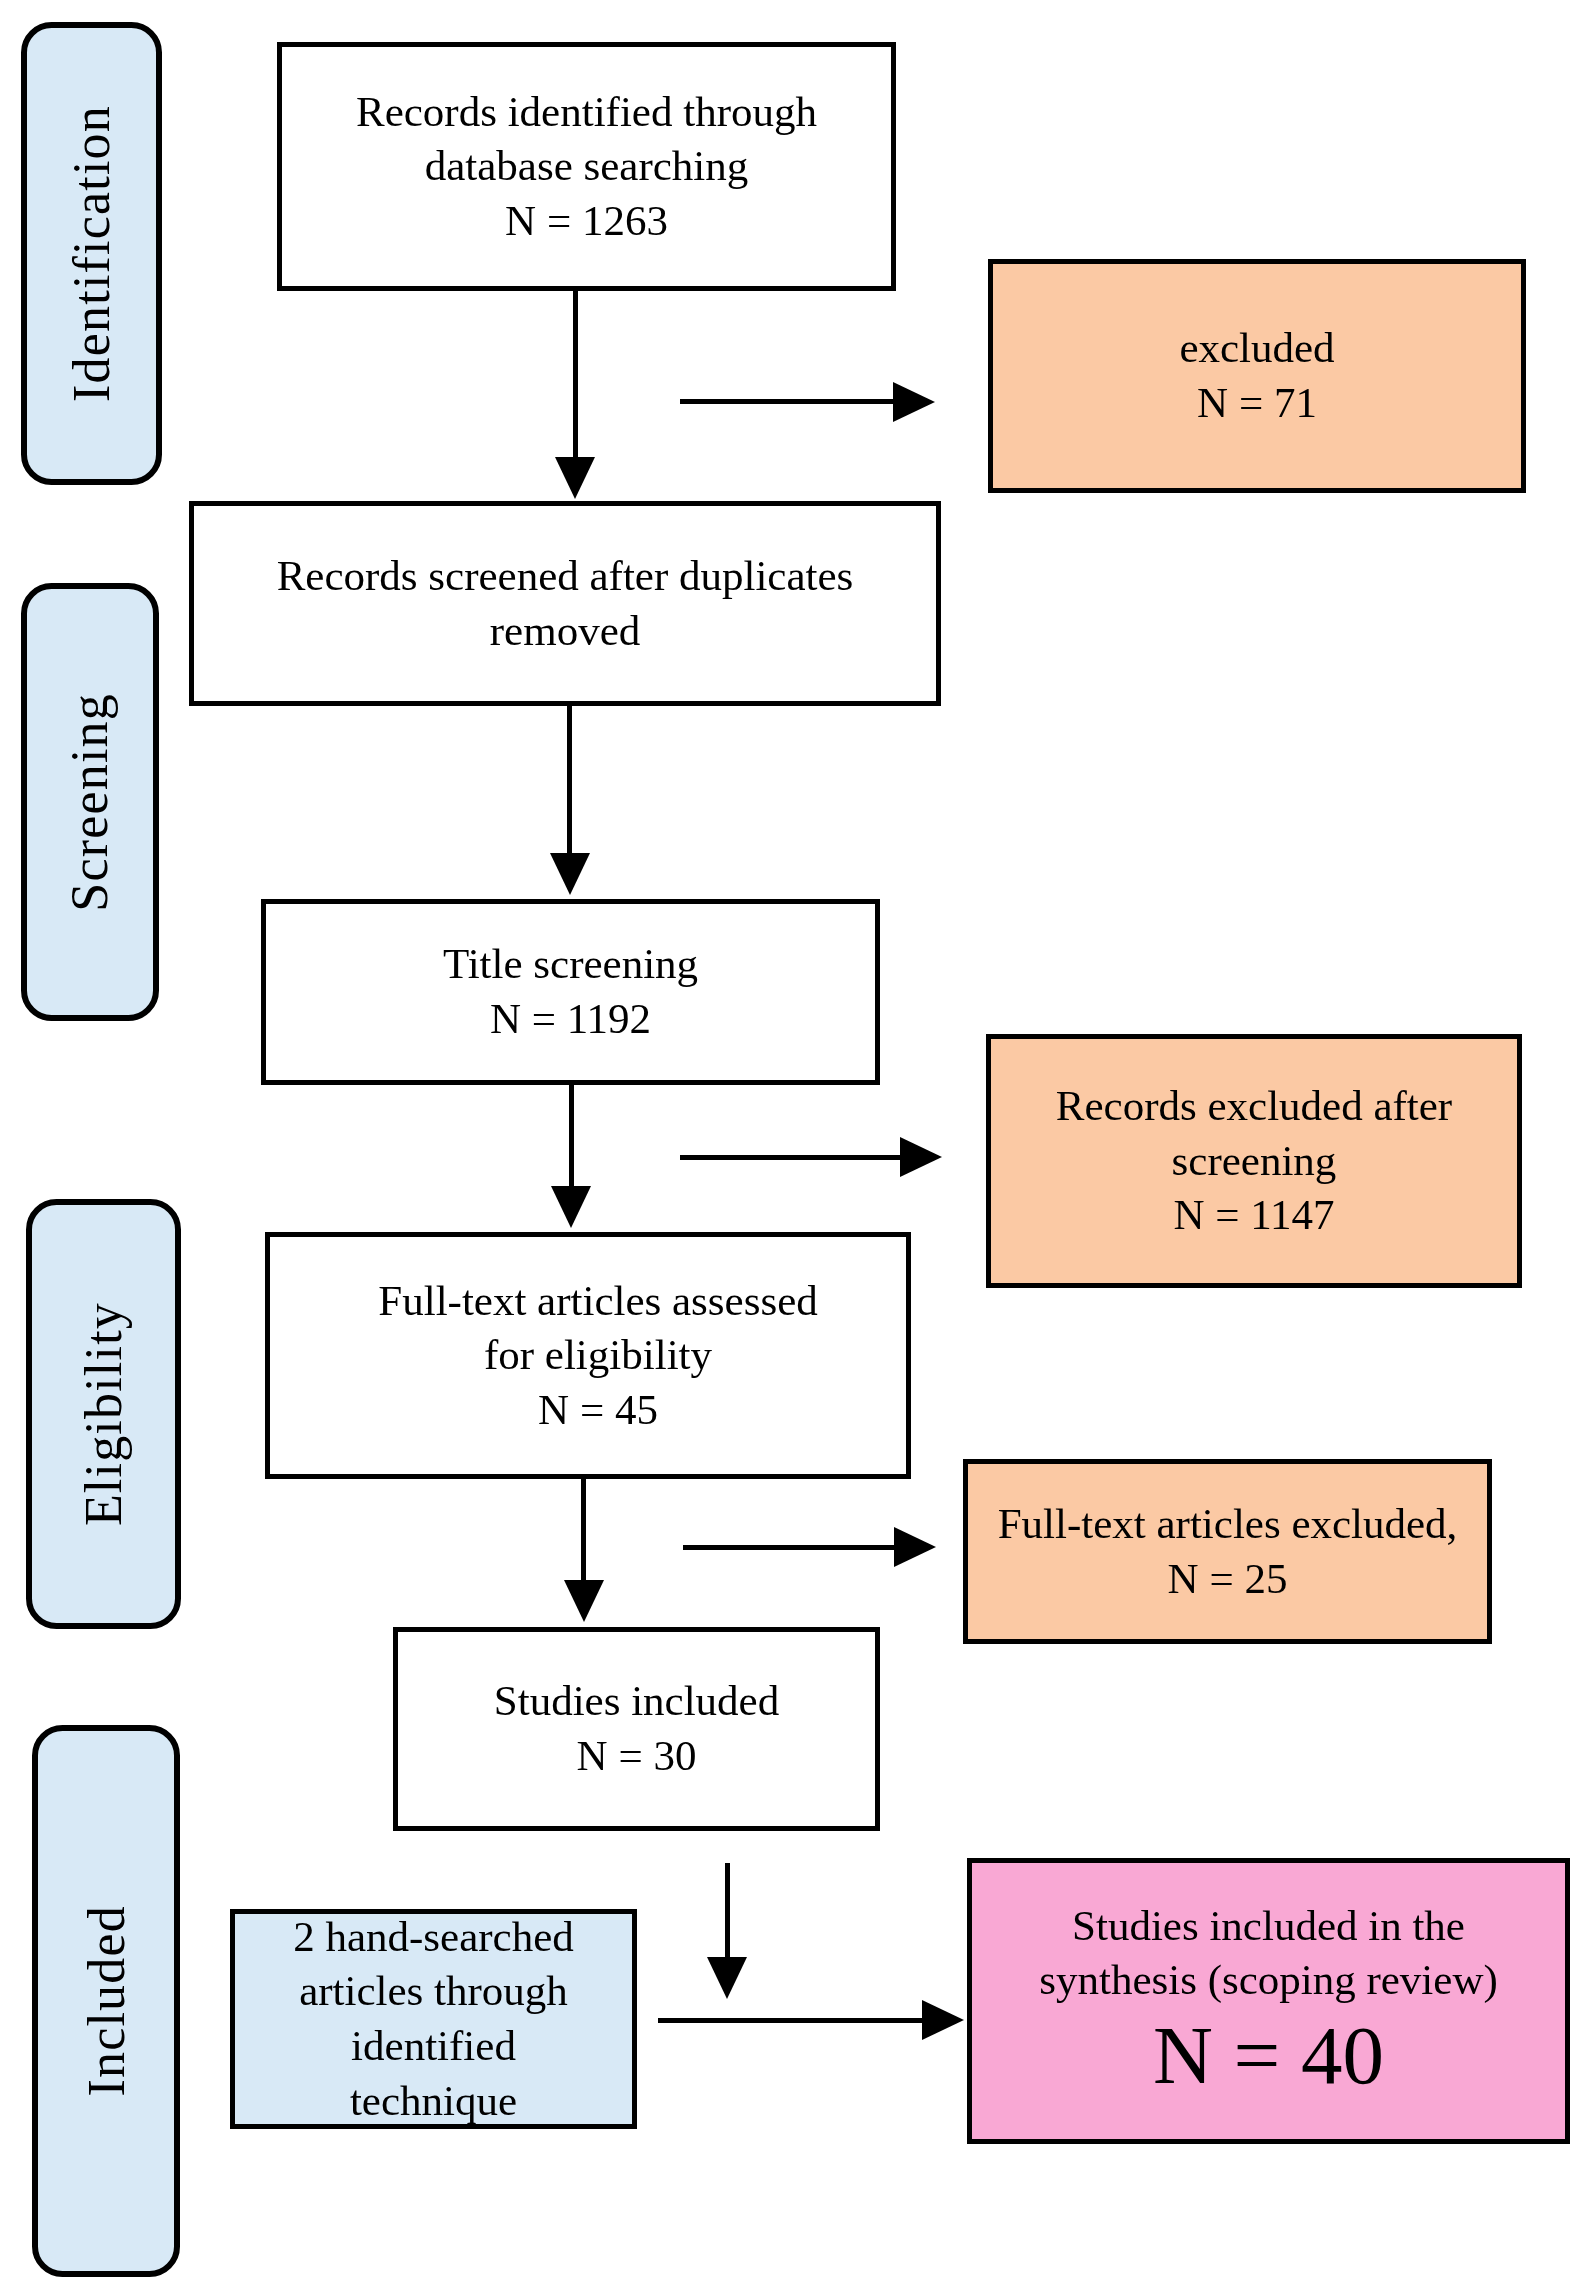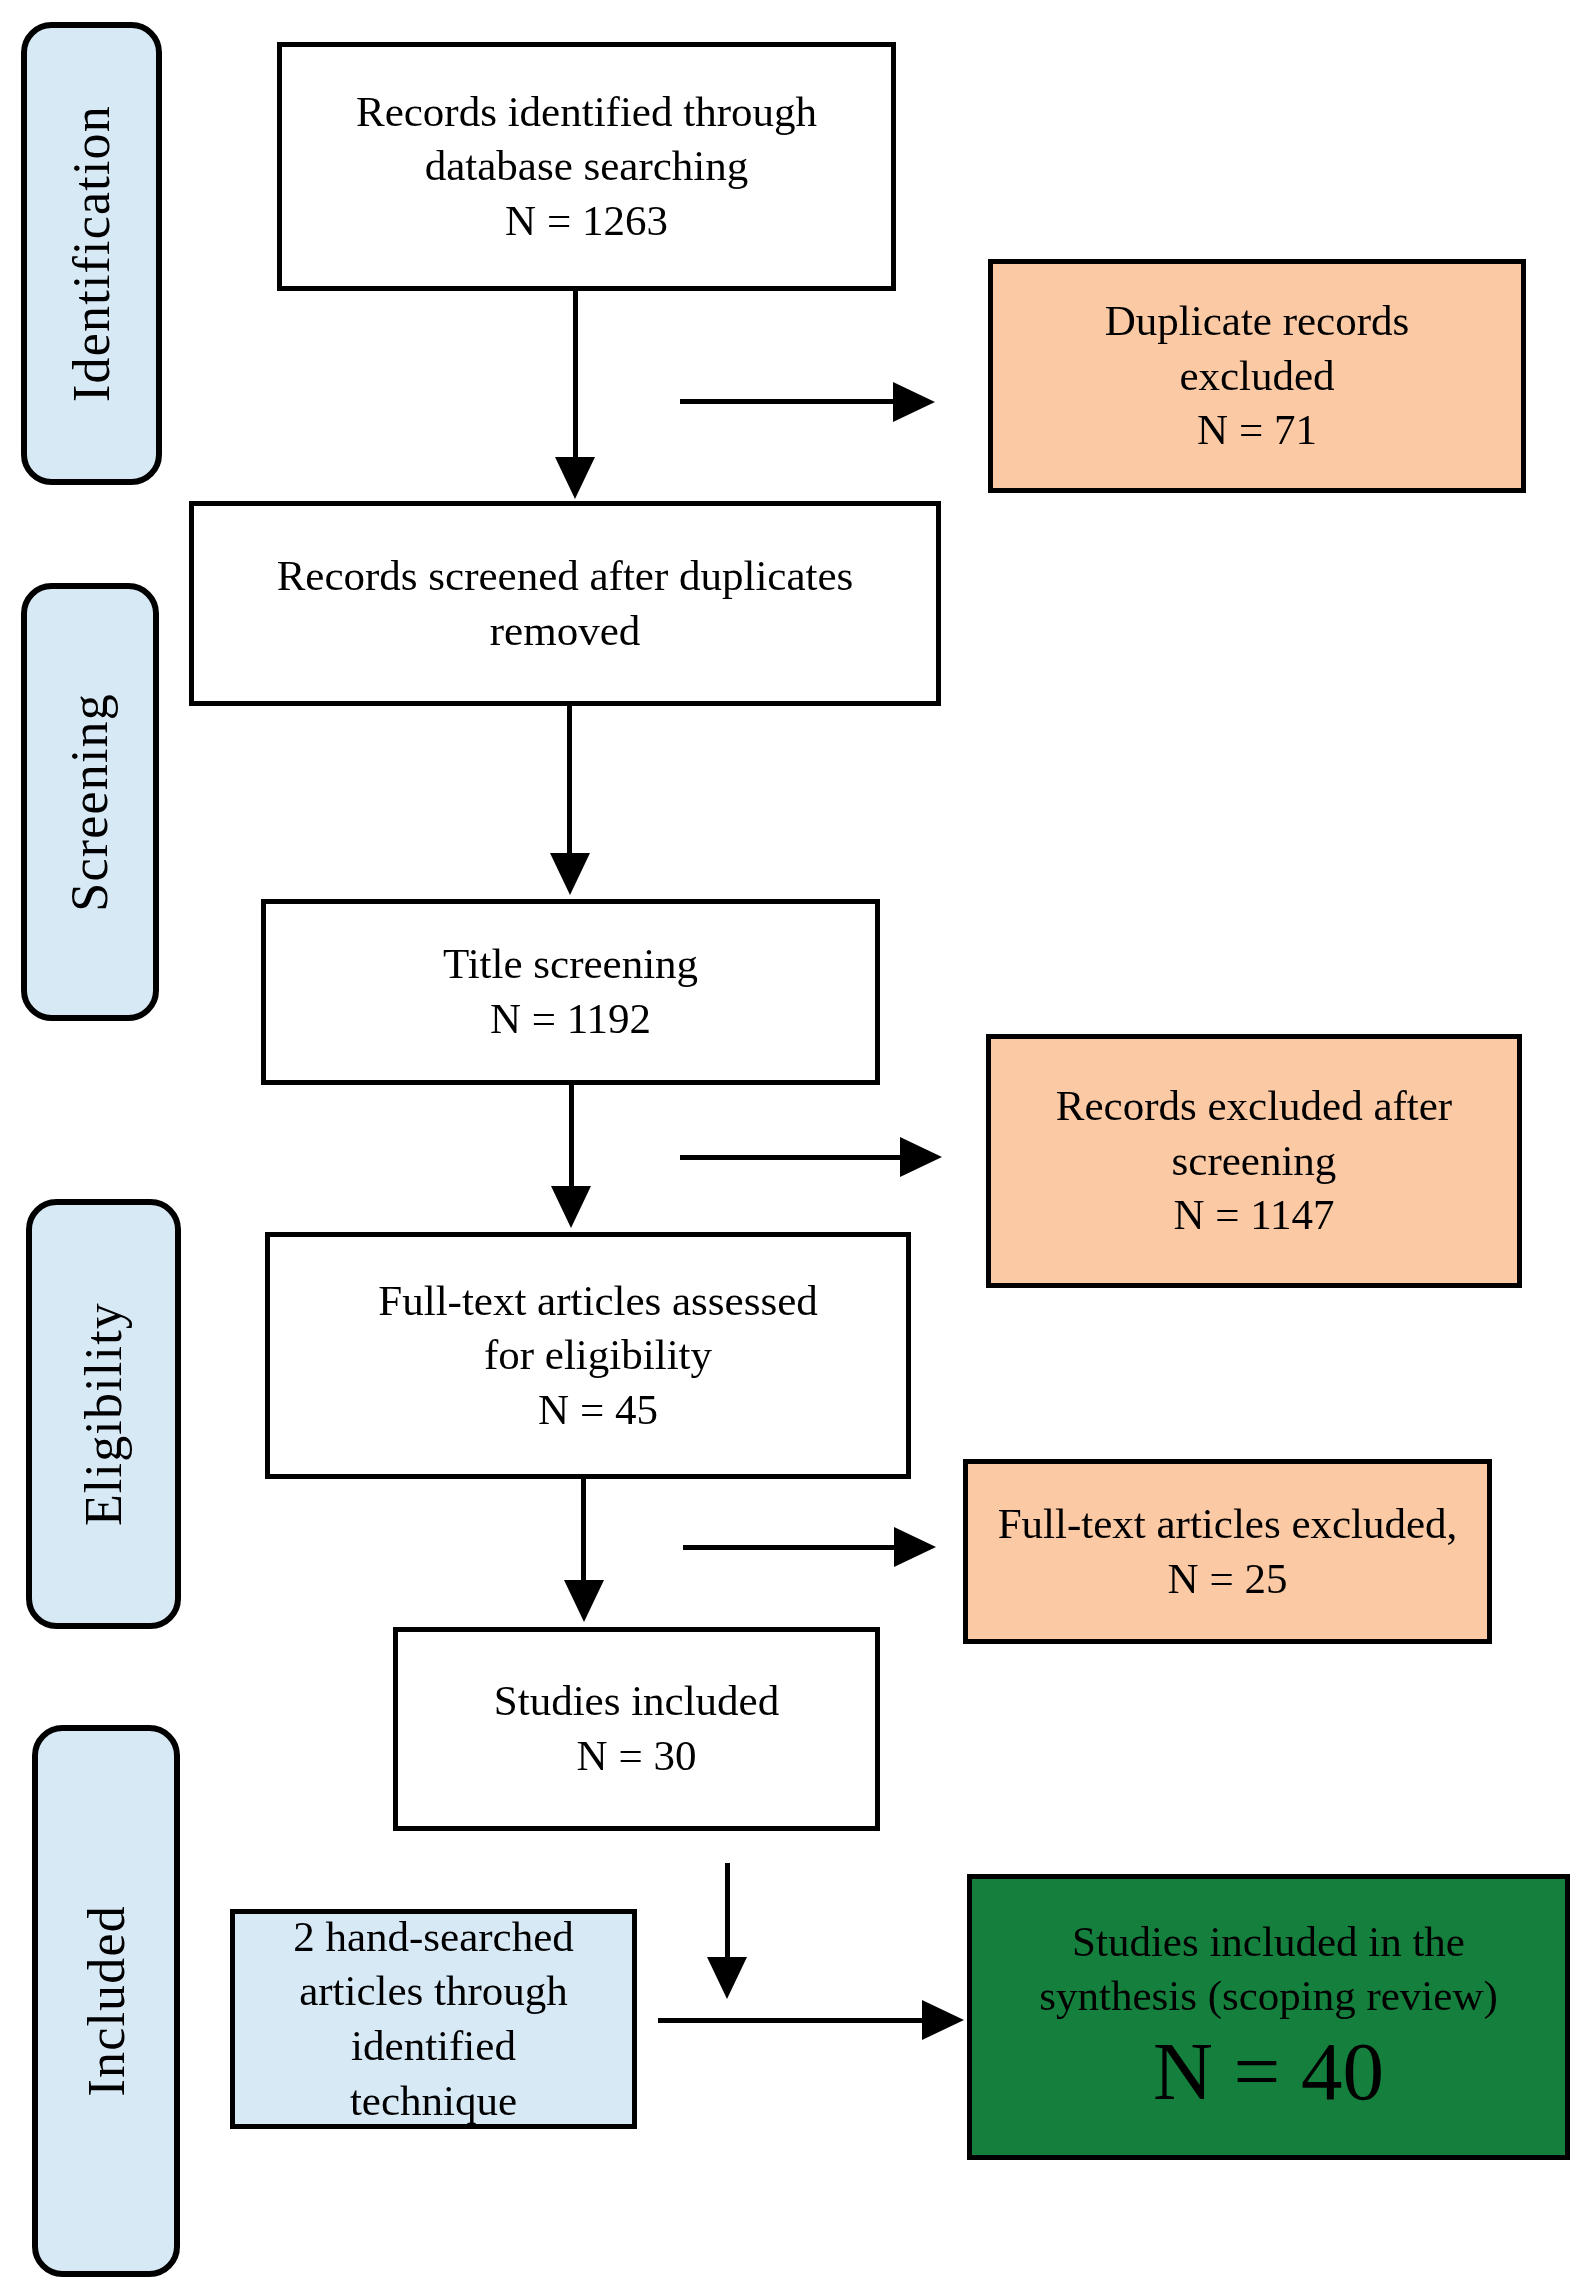"Duplicate records" div.ln { html: <div>Duplicate records</div> -> none }
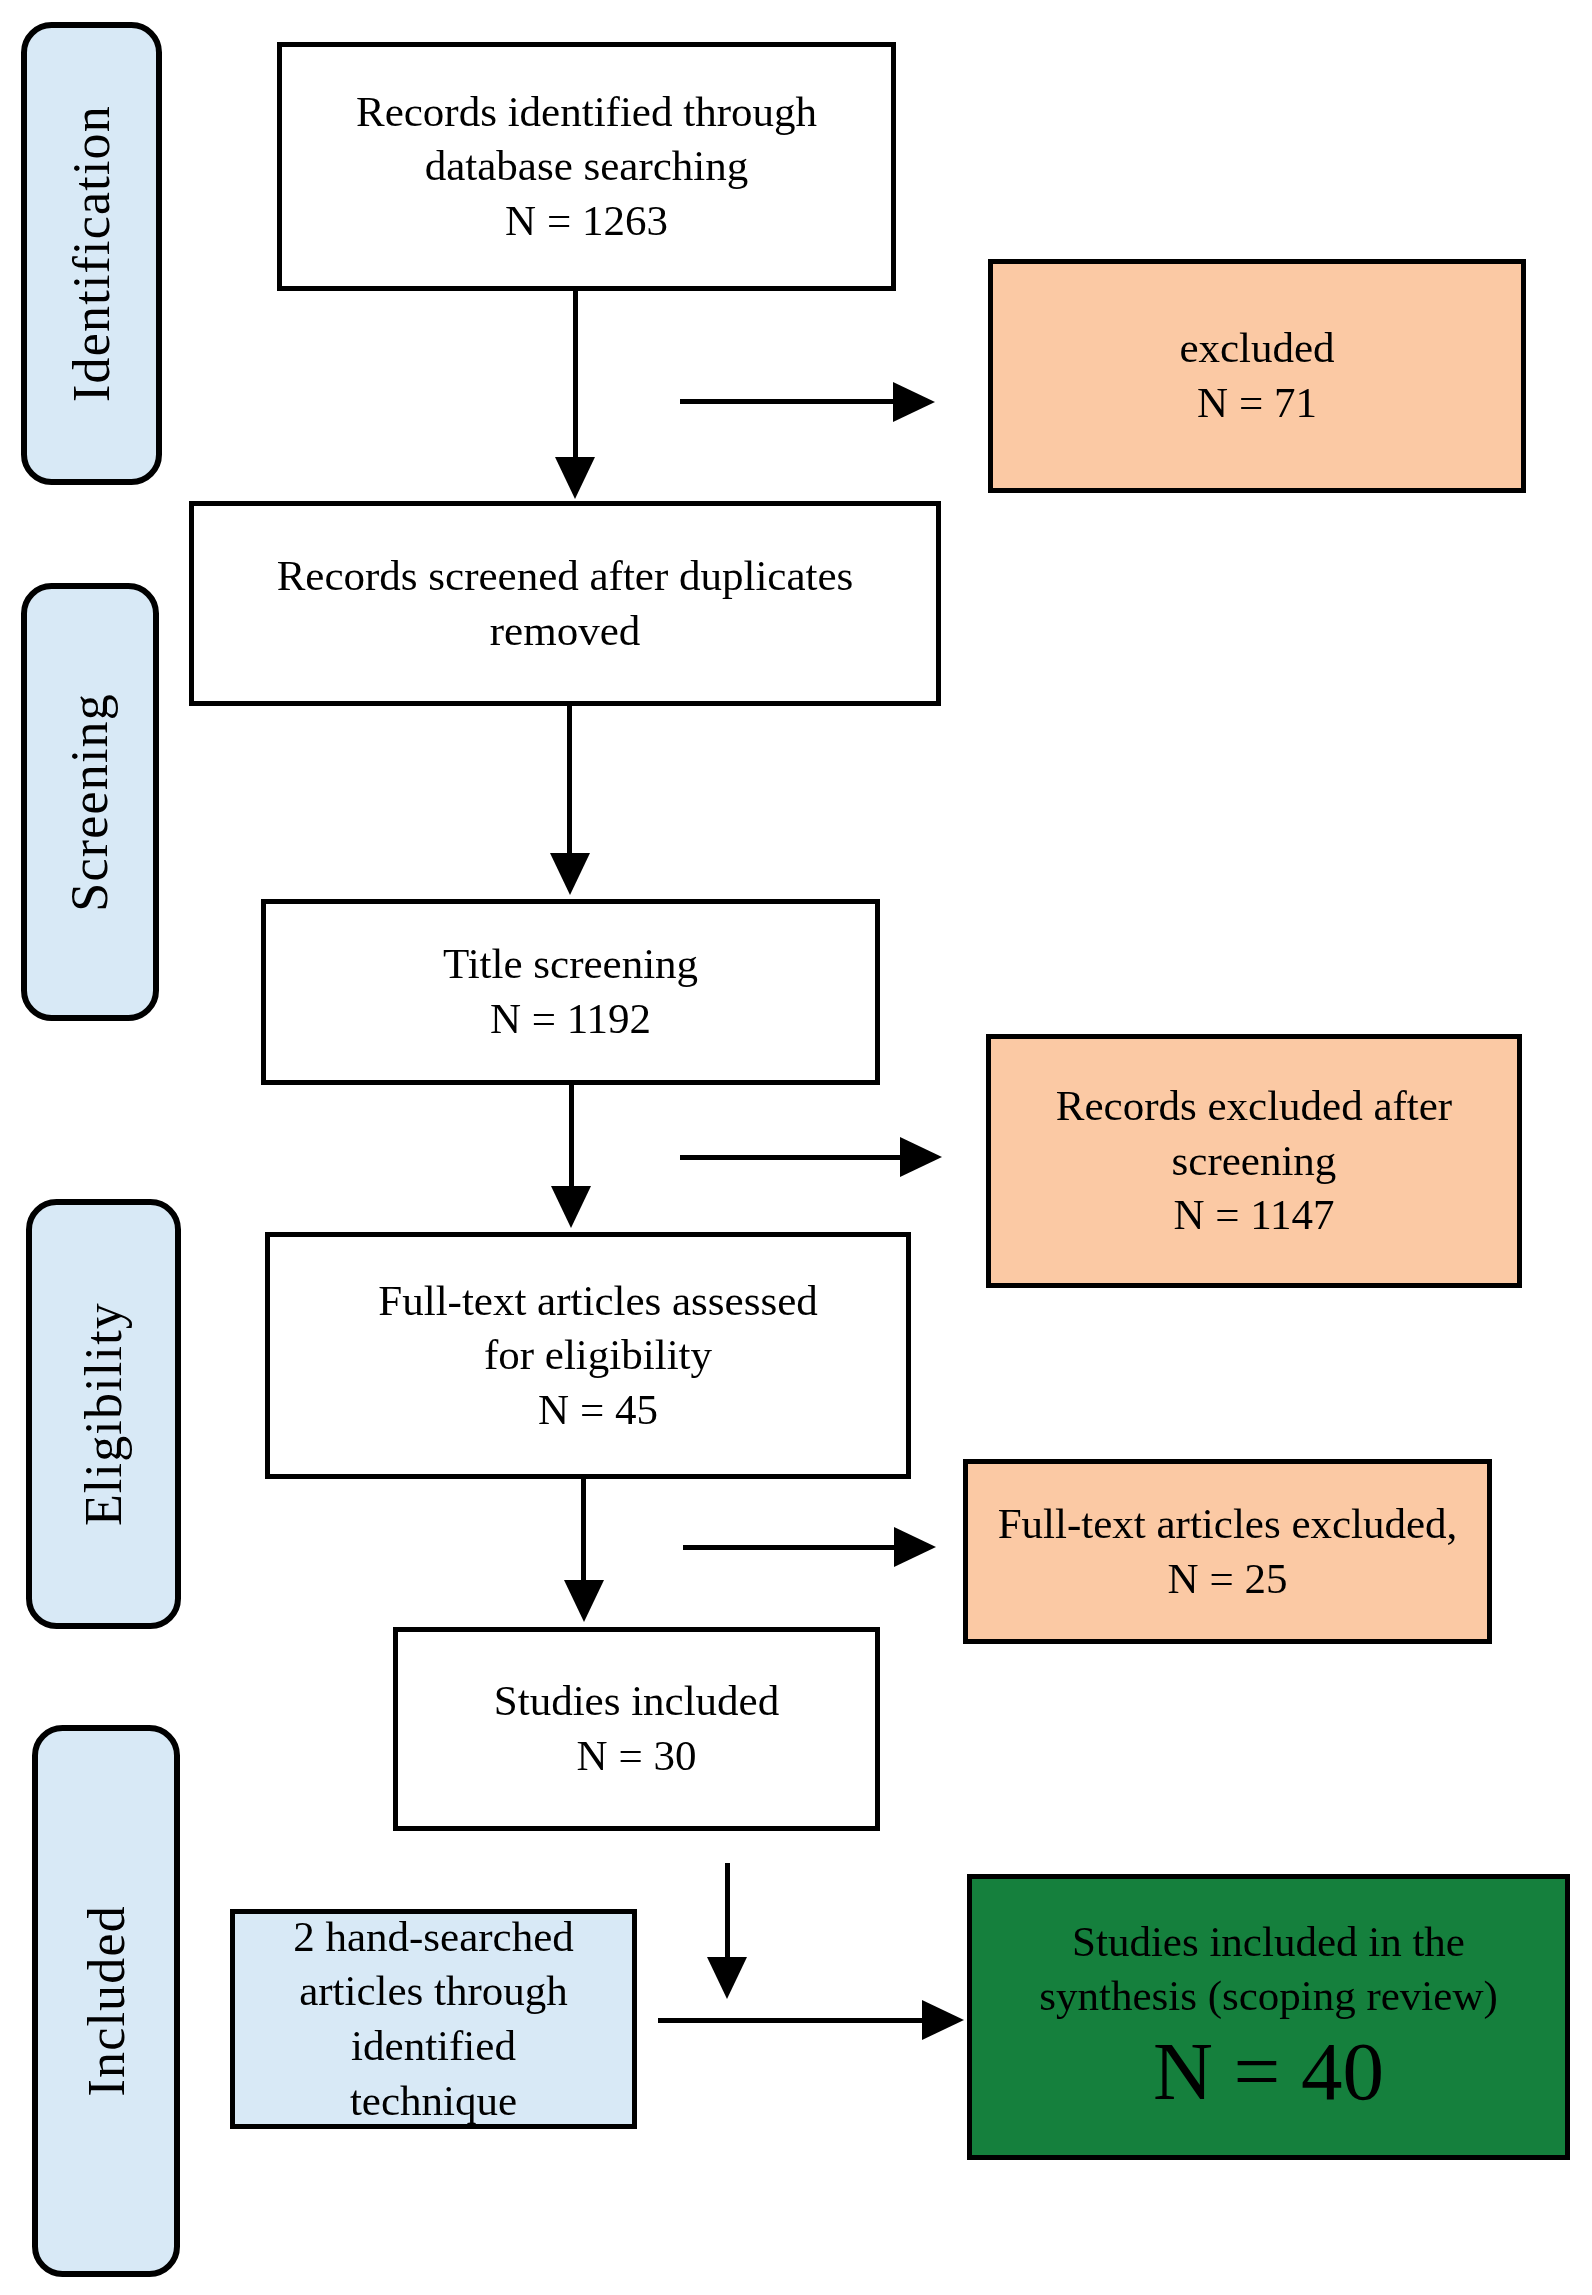"Studies included in the" .box.blue { background: #15803d -> #f9a8d4; margin-top: 16px -> none }
